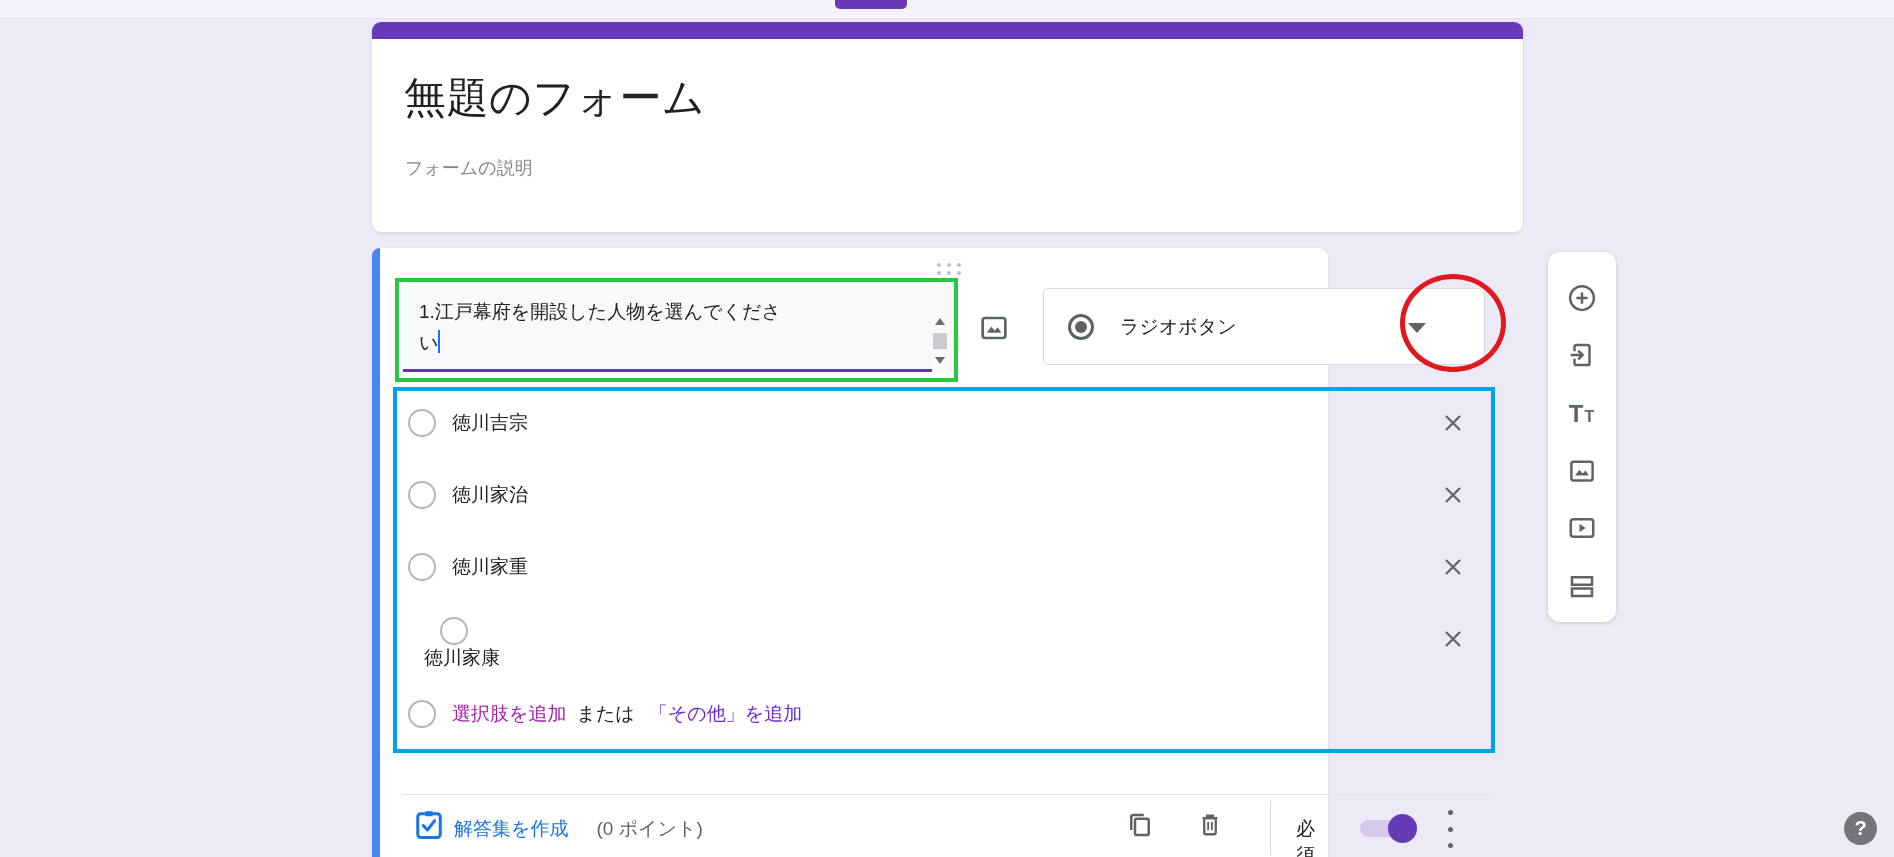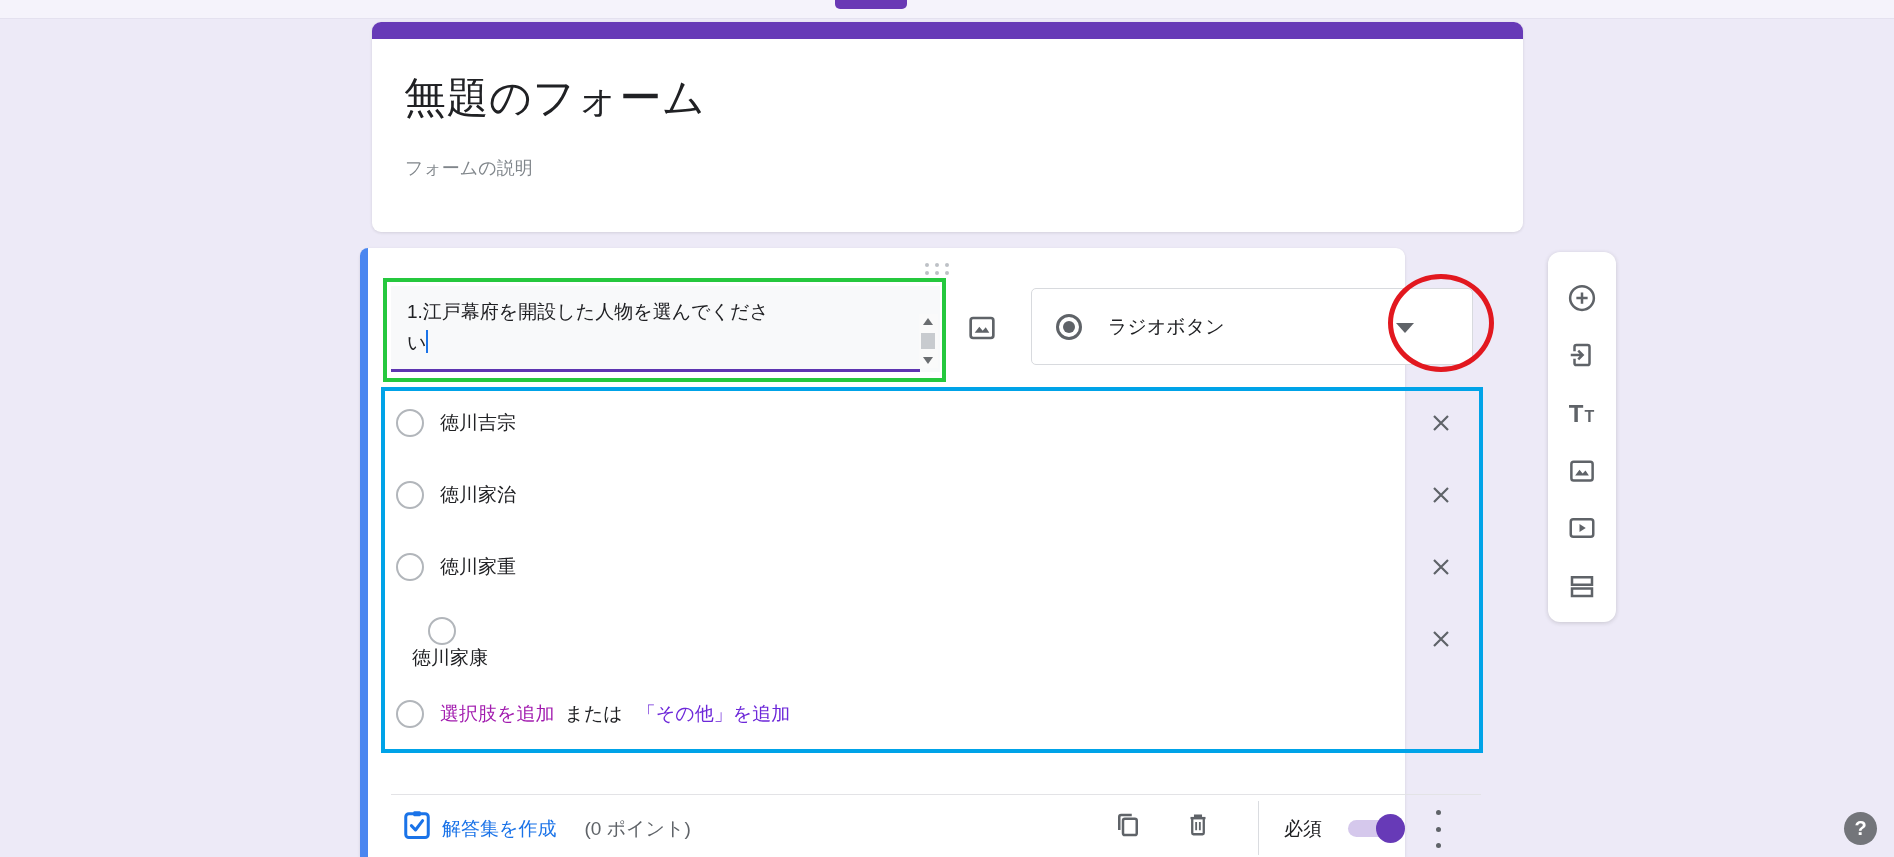"1.江戸幕府を開設した人物を選んでくださ" .question-card { left: 360px -> 372px; width: 1045px -> 956px }
